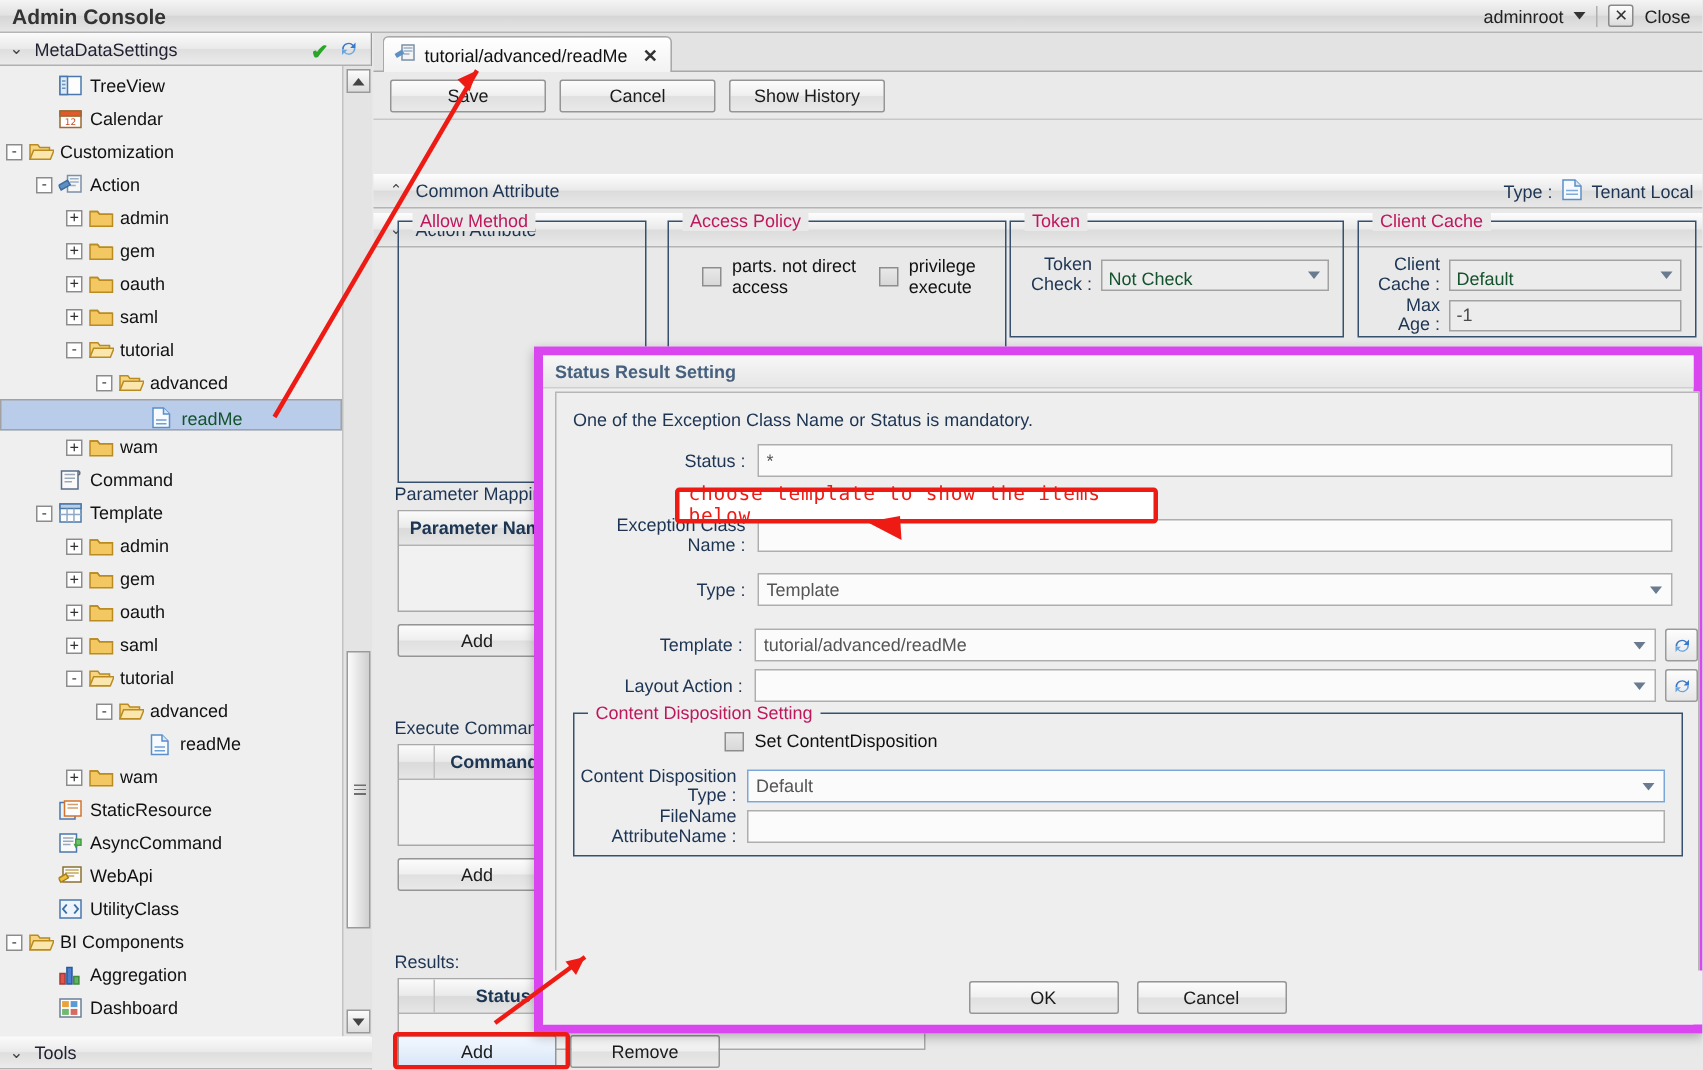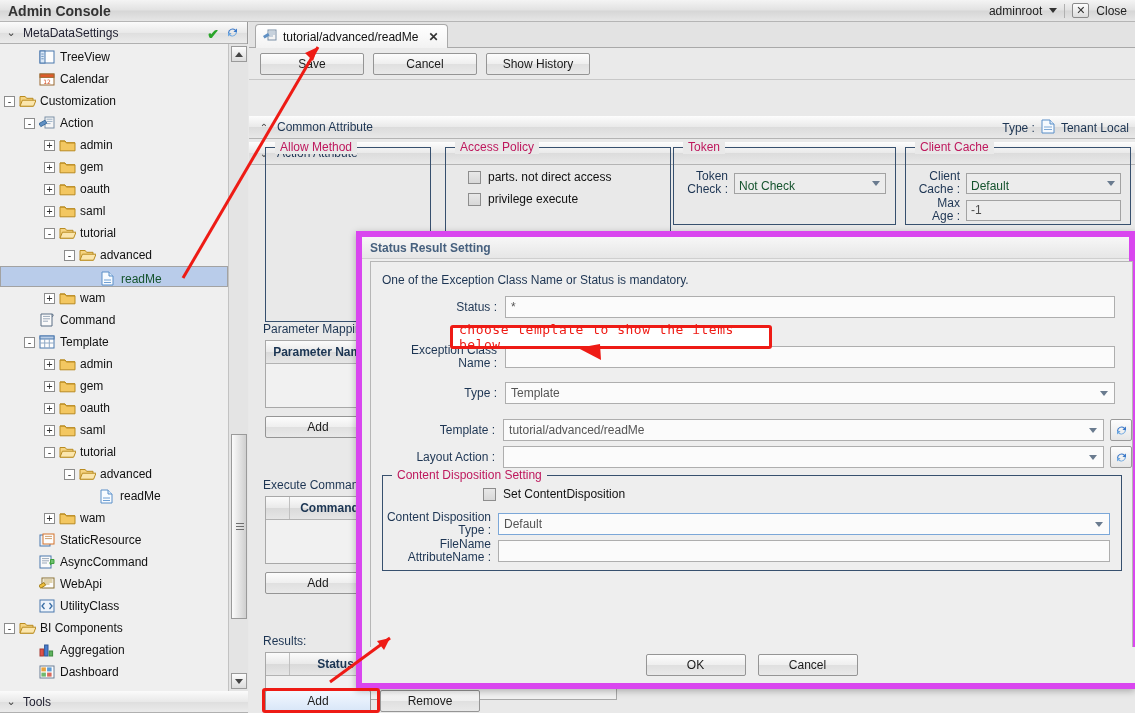"parts. not direct access" div { flex-direction: column -> row }
